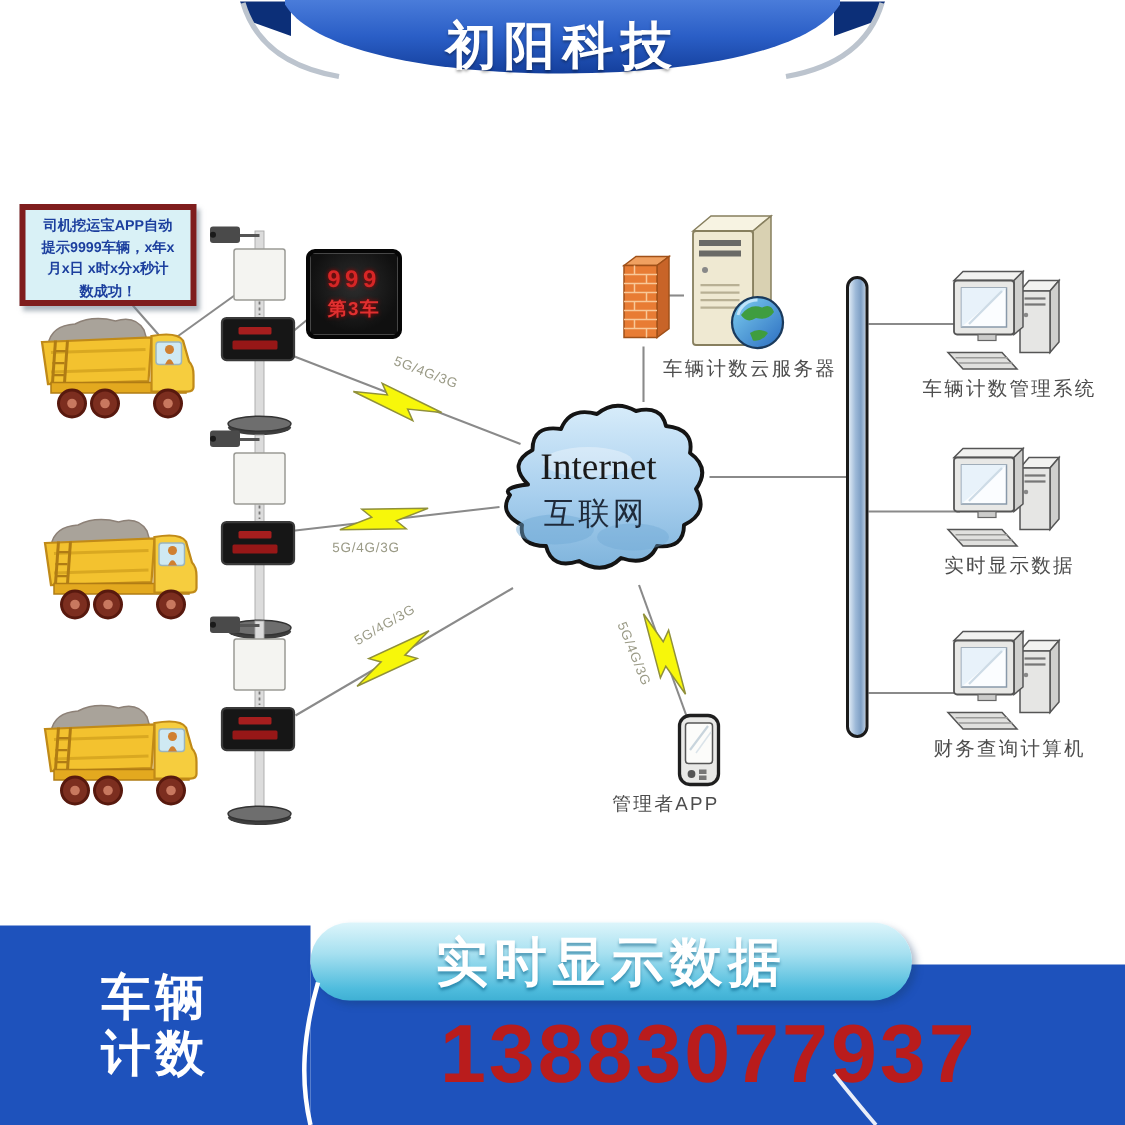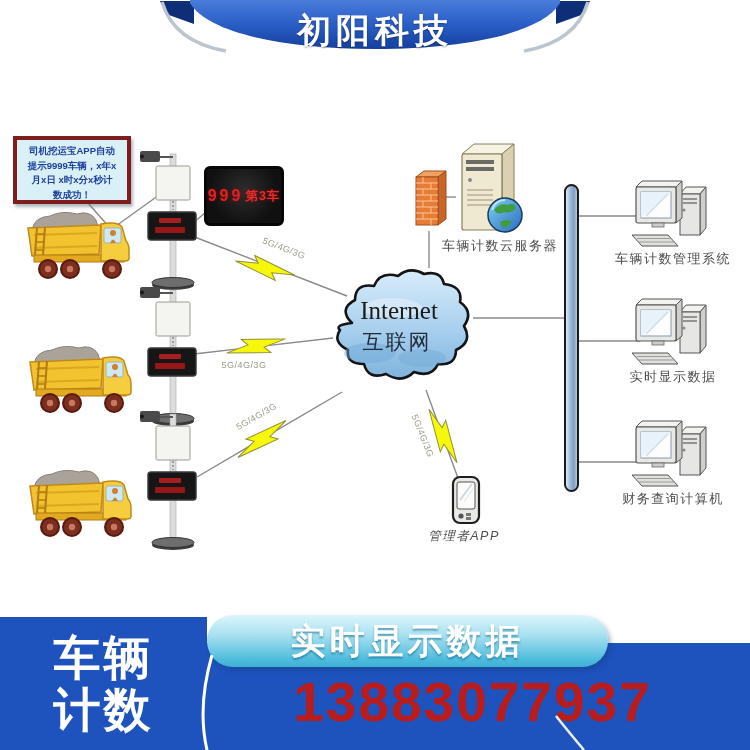"999" .led { flex-direction: row -> column; width: 80px -> 64px }
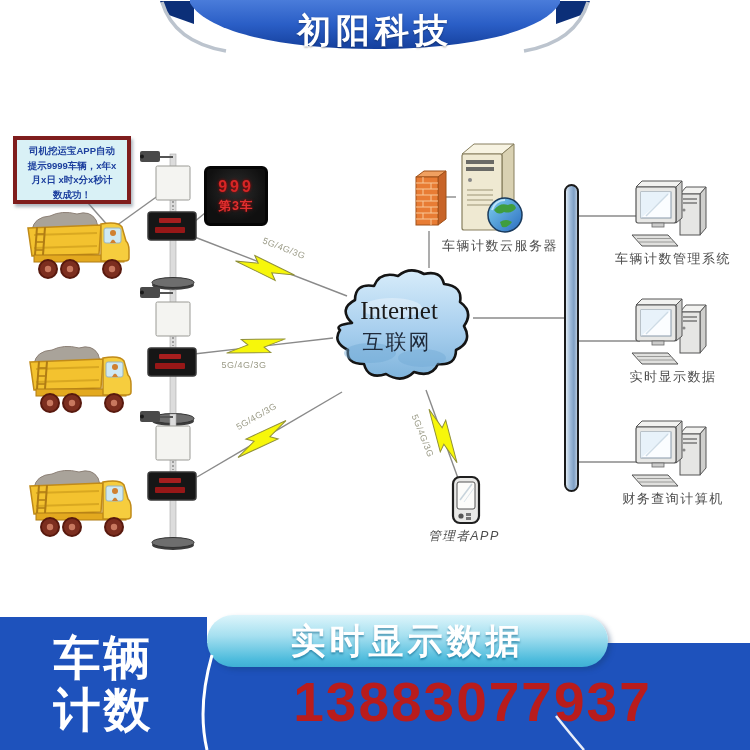"管理者APP" .pda-label { font-style: italic -> none; left: 414px -> 394px }
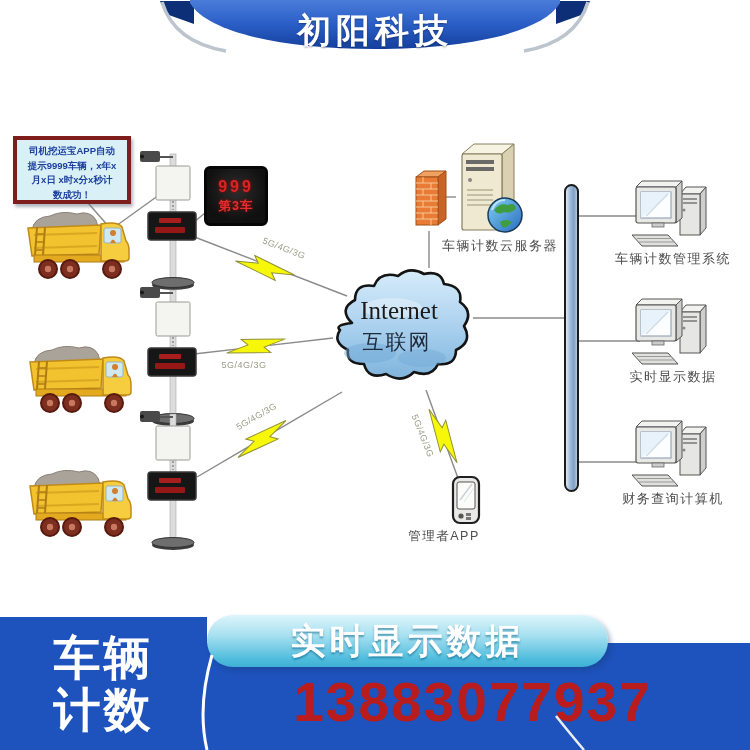"车辆" .sq-line { font-size: 47px -> 33px }
